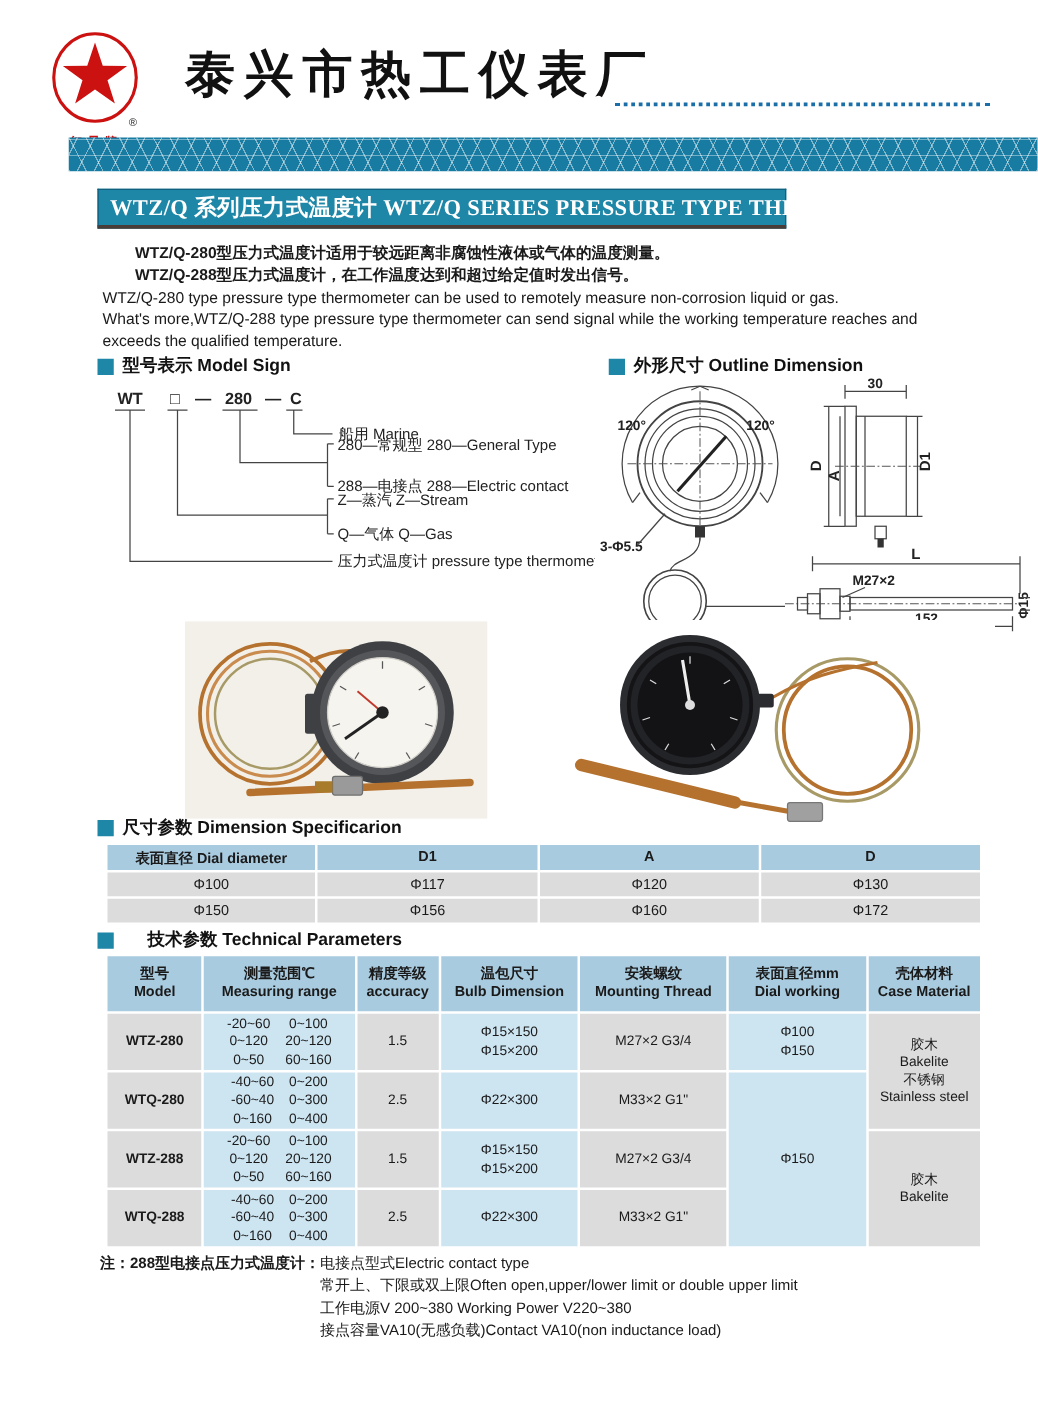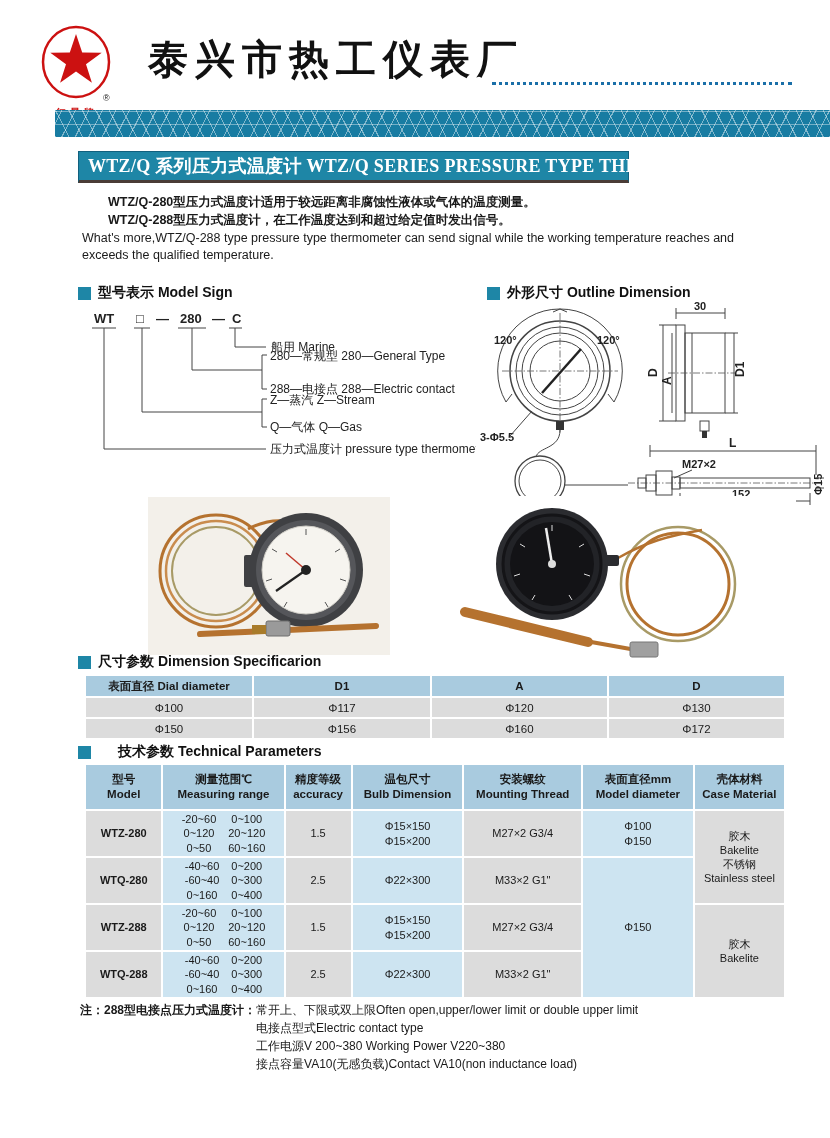"WTZ/Q-280 type pressure type thermometer" div.en { html: none -> <div>WTZ/Q-280 type pressure type thermometer can be used to remotely measure non-corrosion liquid or gas.</div> }
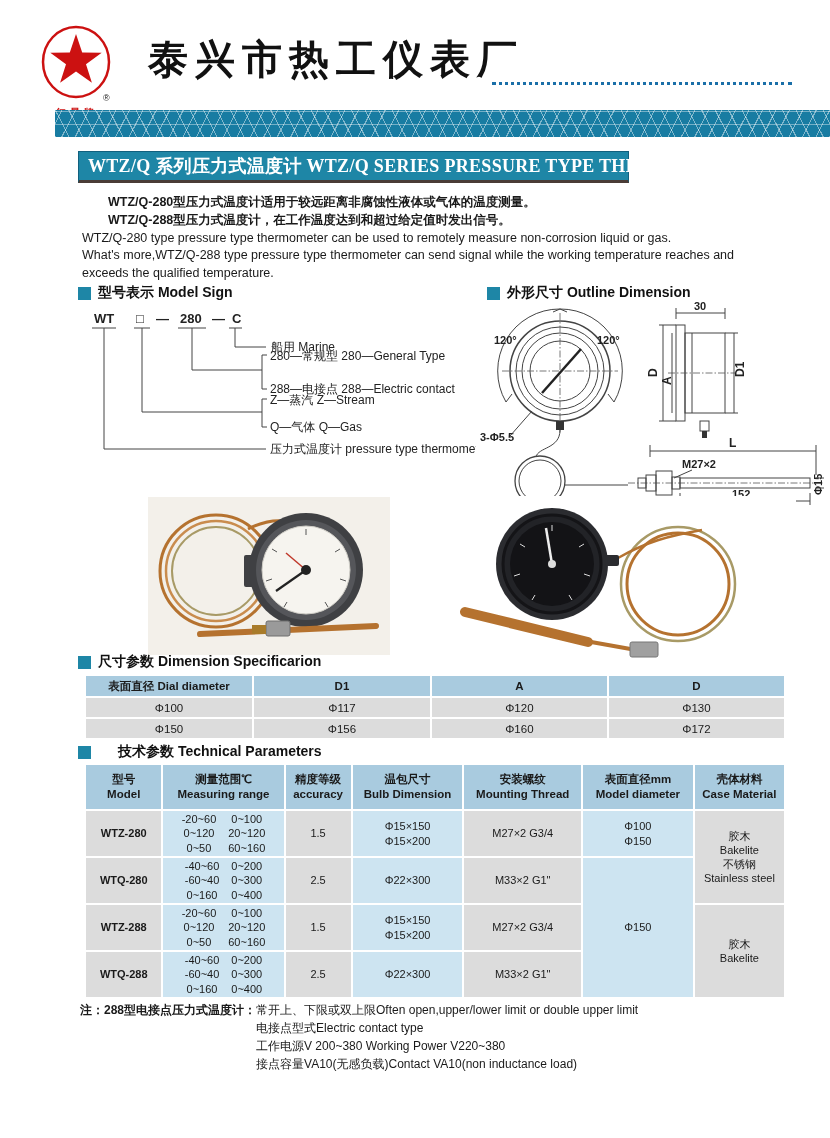"表面直径mm" th.pre { text: Model diameter -> Dial working }
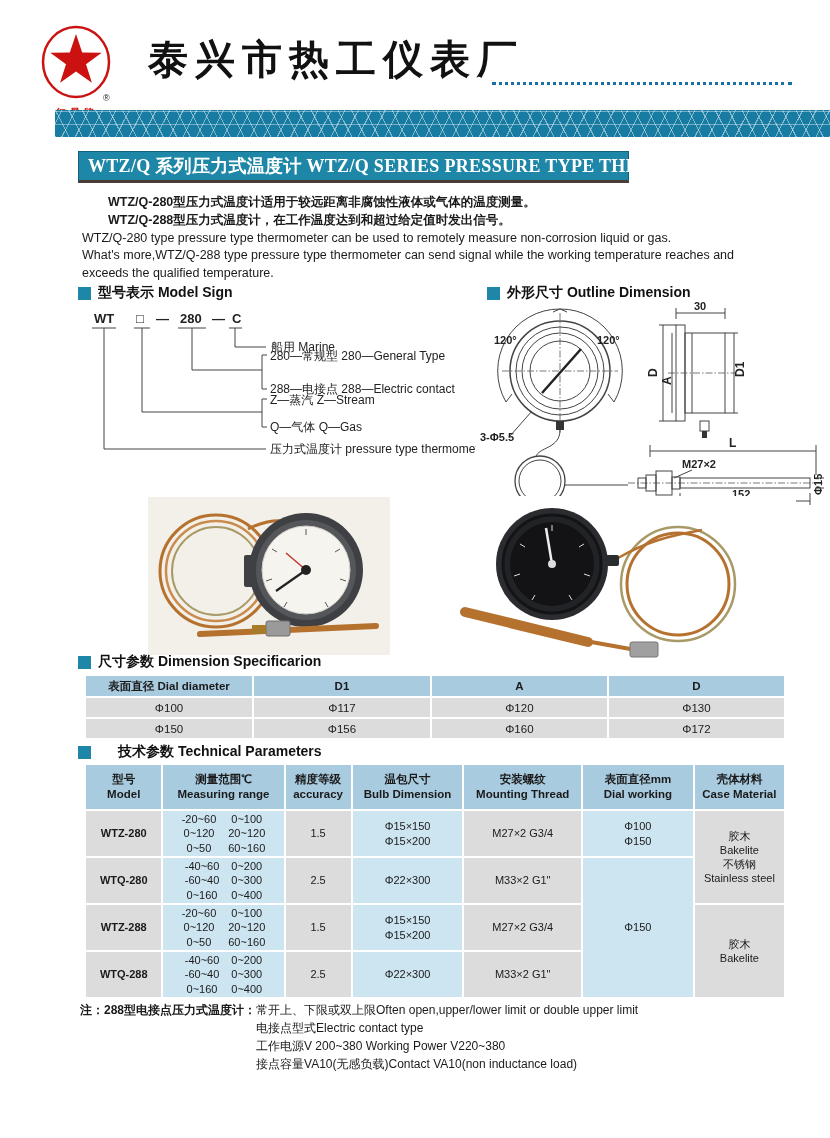"常开上、下限或双上限Often open,upper/lower limit" div { order: before "电接点型式Electric contact type" -> after "电接点型式Electric contact type" }
